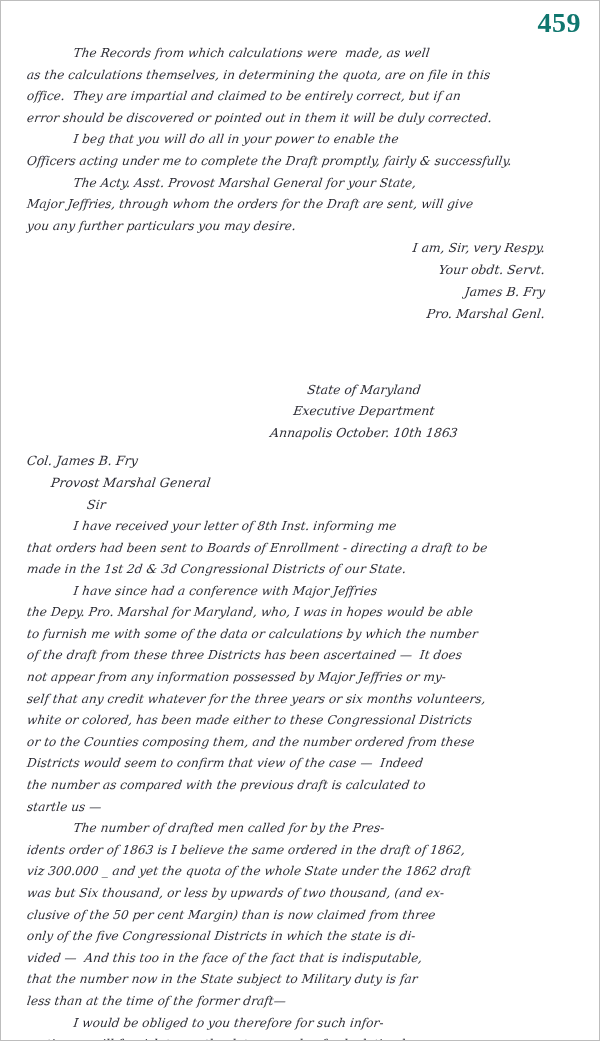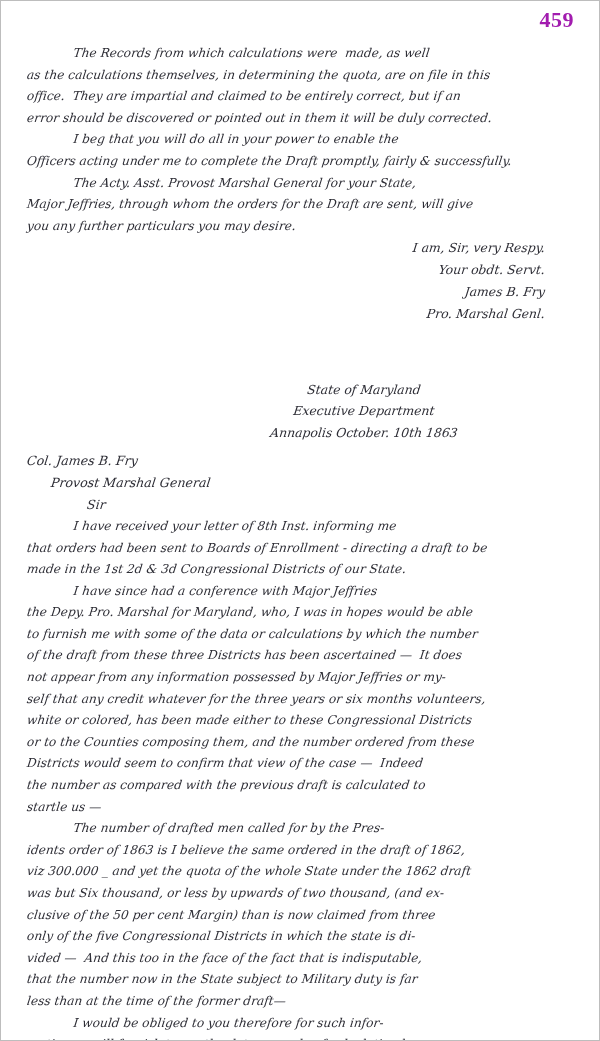"459" .page-number { color: #a21caf -> #0f766e; font-size: 22px -> 28px; right: 25px -> 18px }
